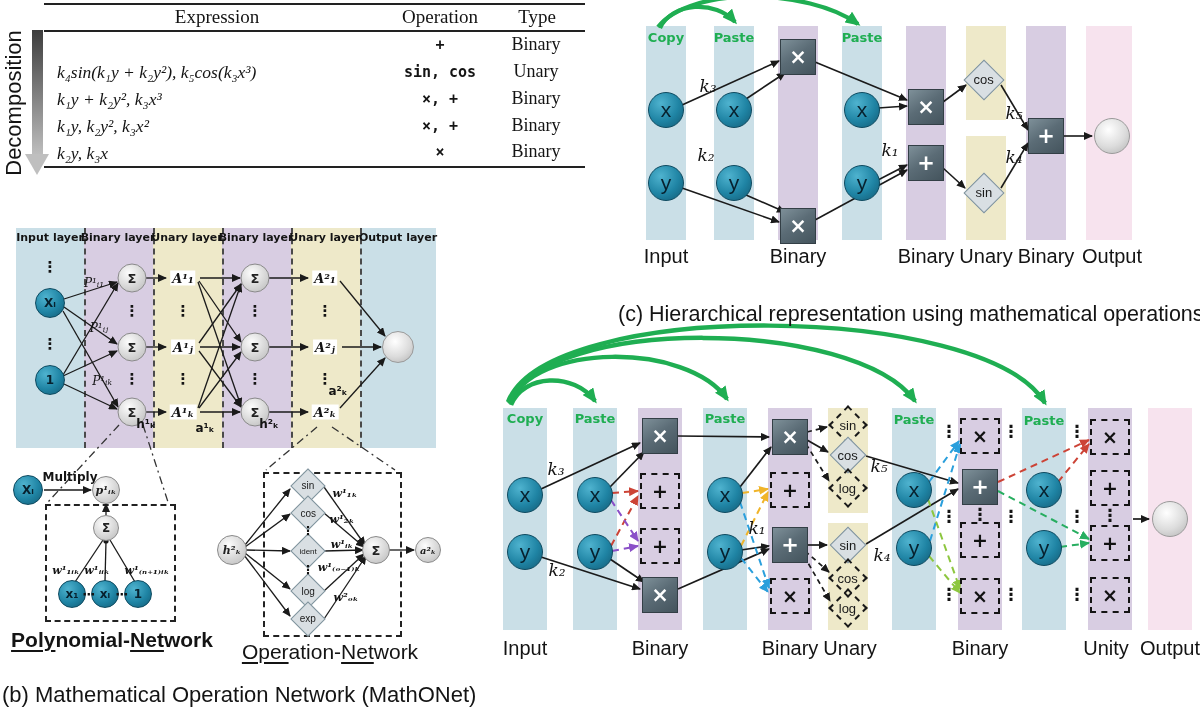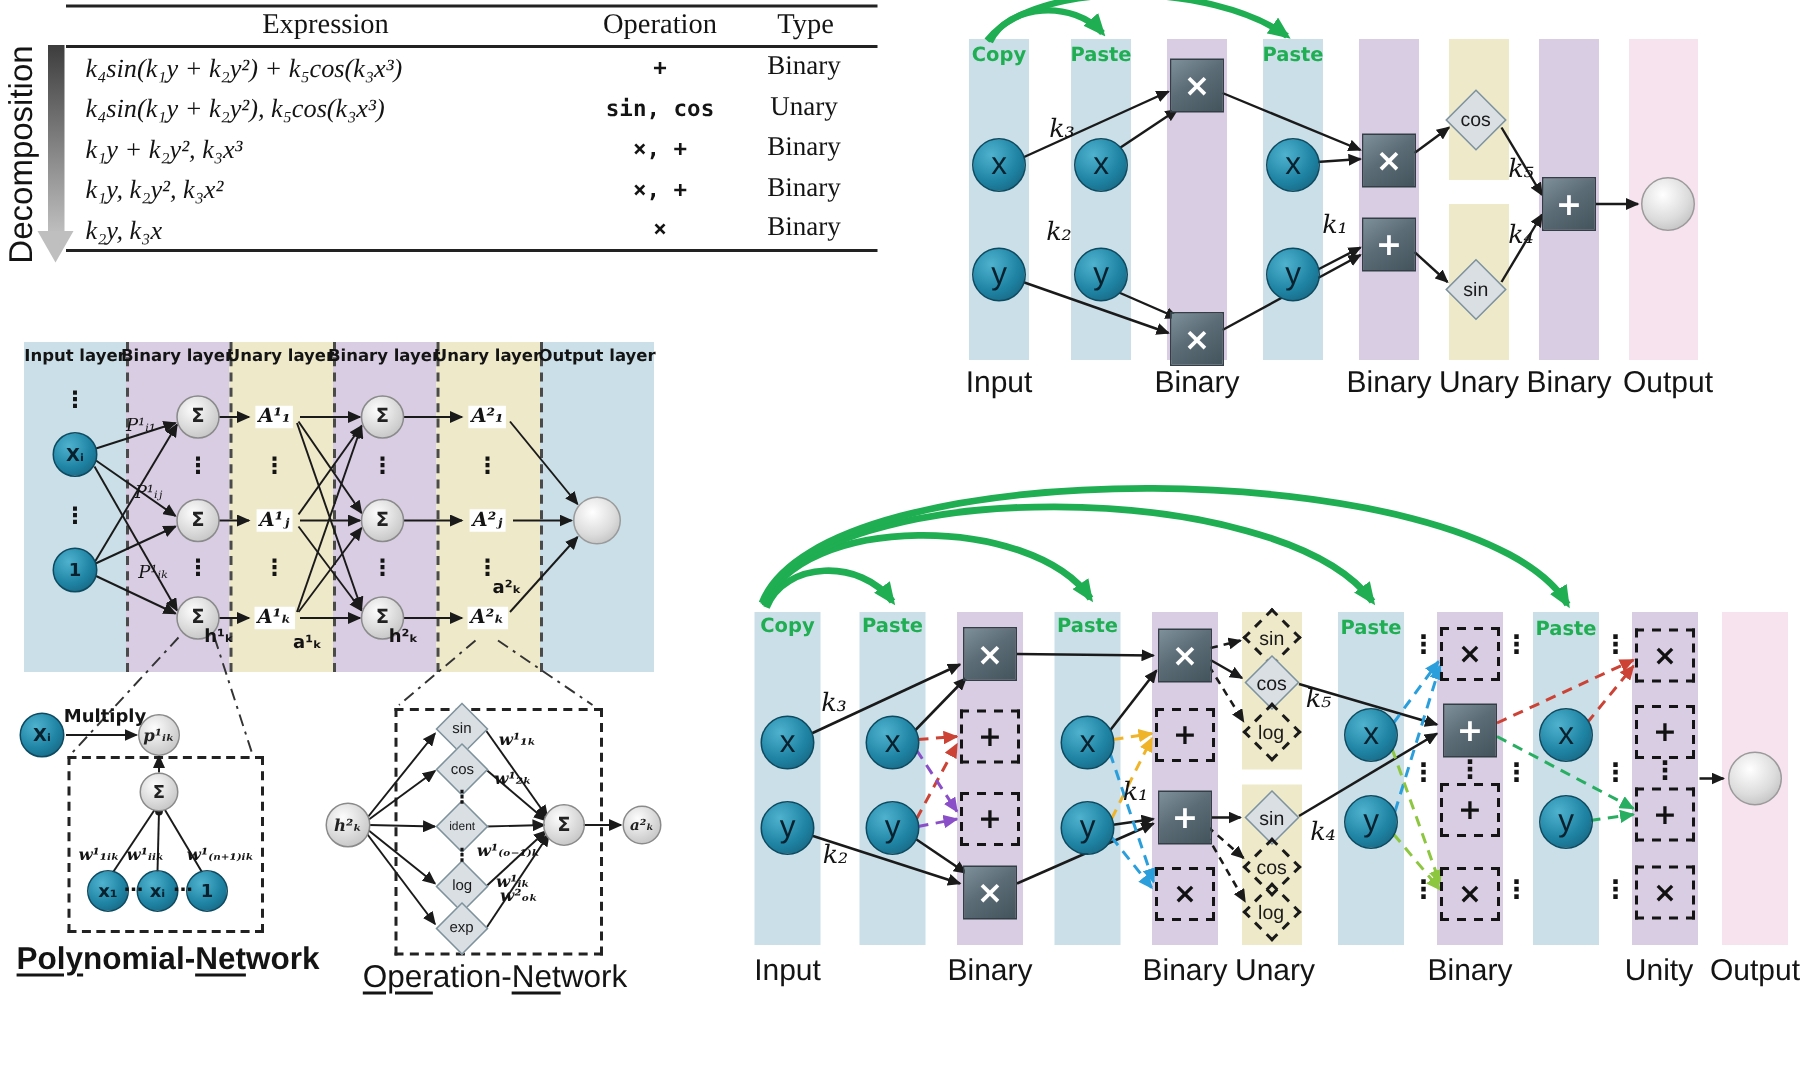"k₄sin(k₁y + k₂y²) + k₅cos(k₃x³)" div.pos { html: <div>k₄sin(k₁y + k₂y²) + k₅cos(k₃x³)</div> -> none }
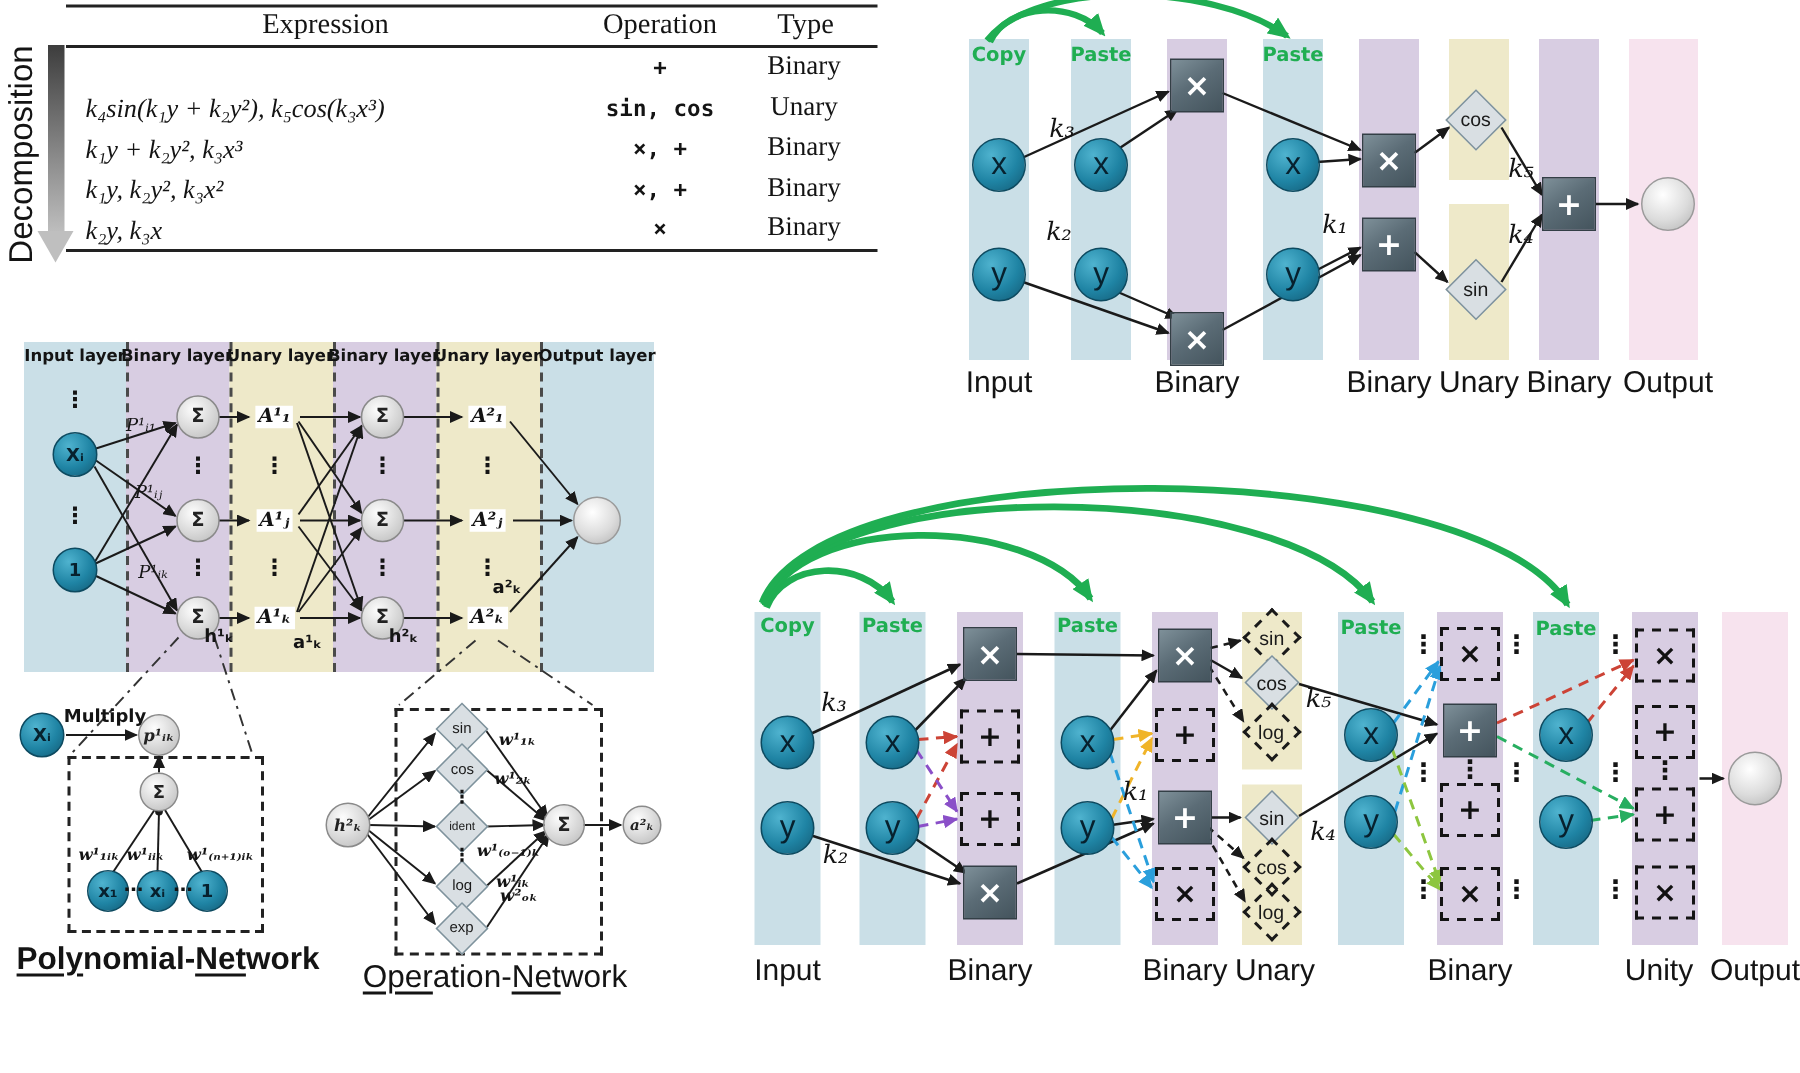"(c) Hierarchical representation using" div.pos { html: none -> <div>(c) Hierarchical representation using mathematical operations</div> }
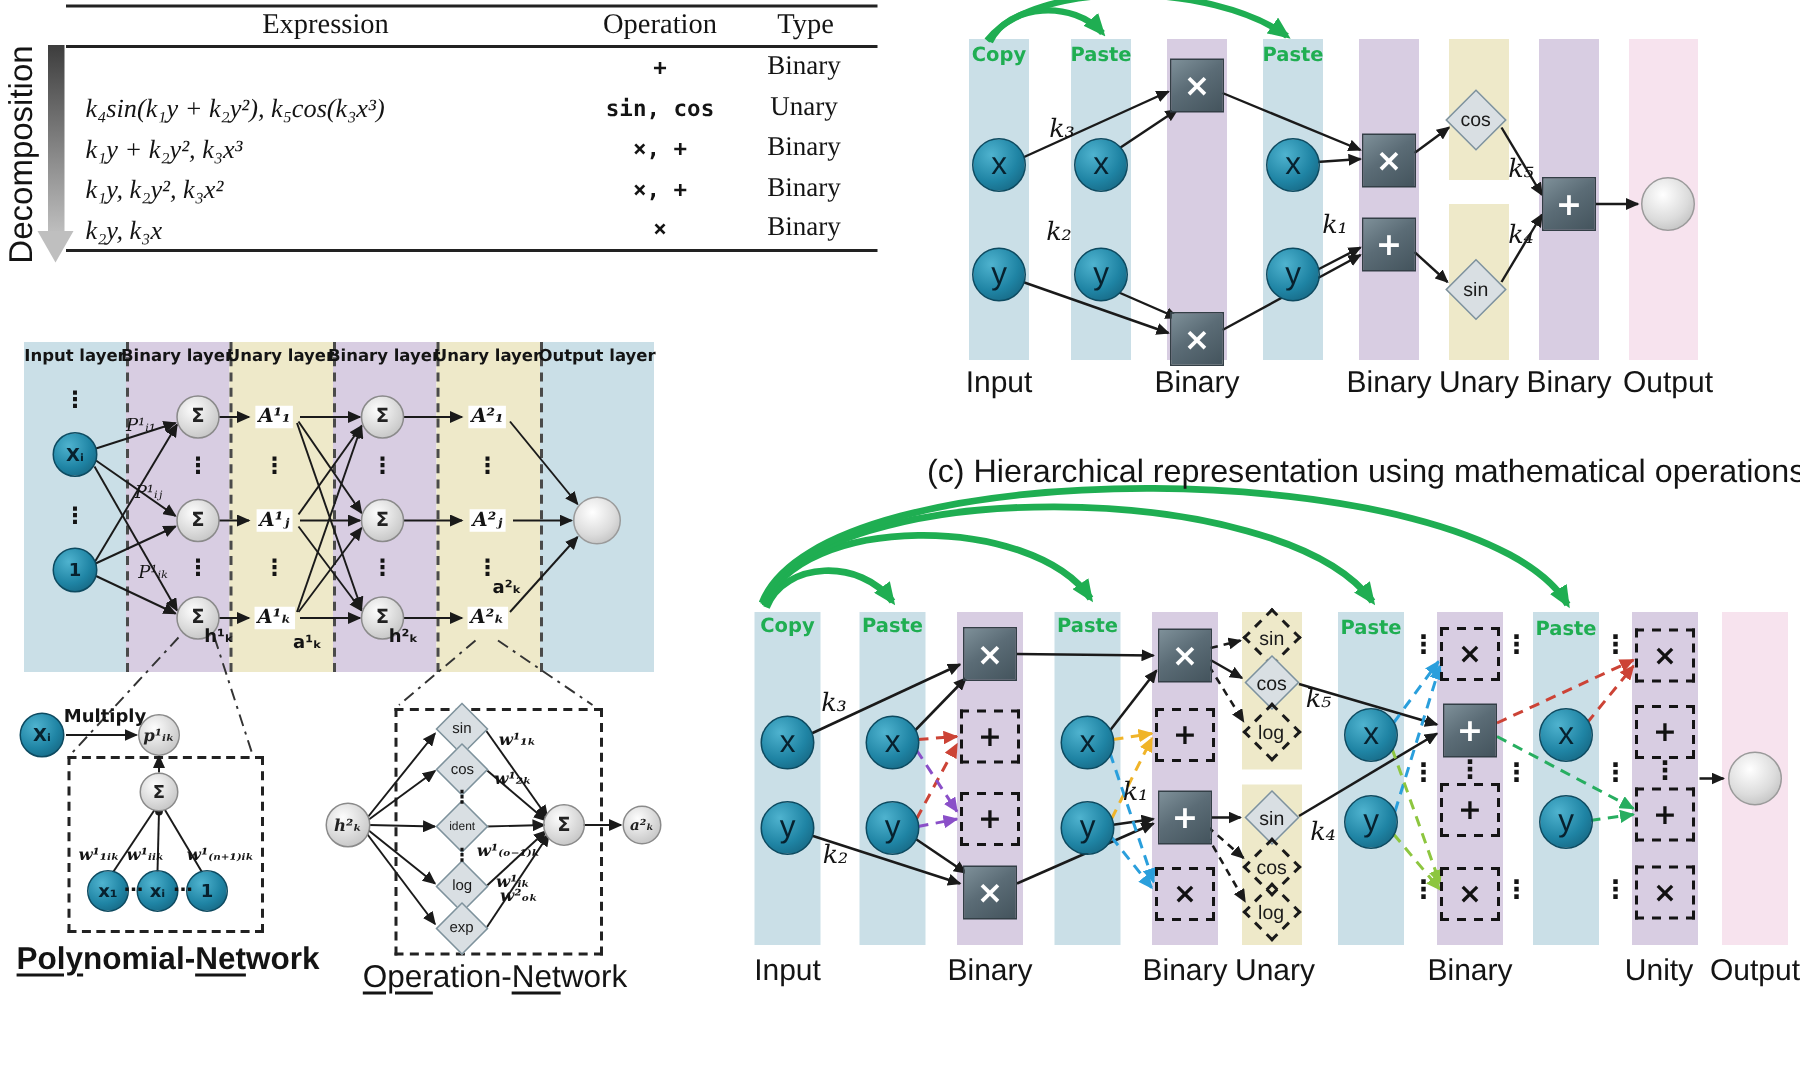"w¹ᵢₖ" div.ctr { margin-top: 44px -> none }
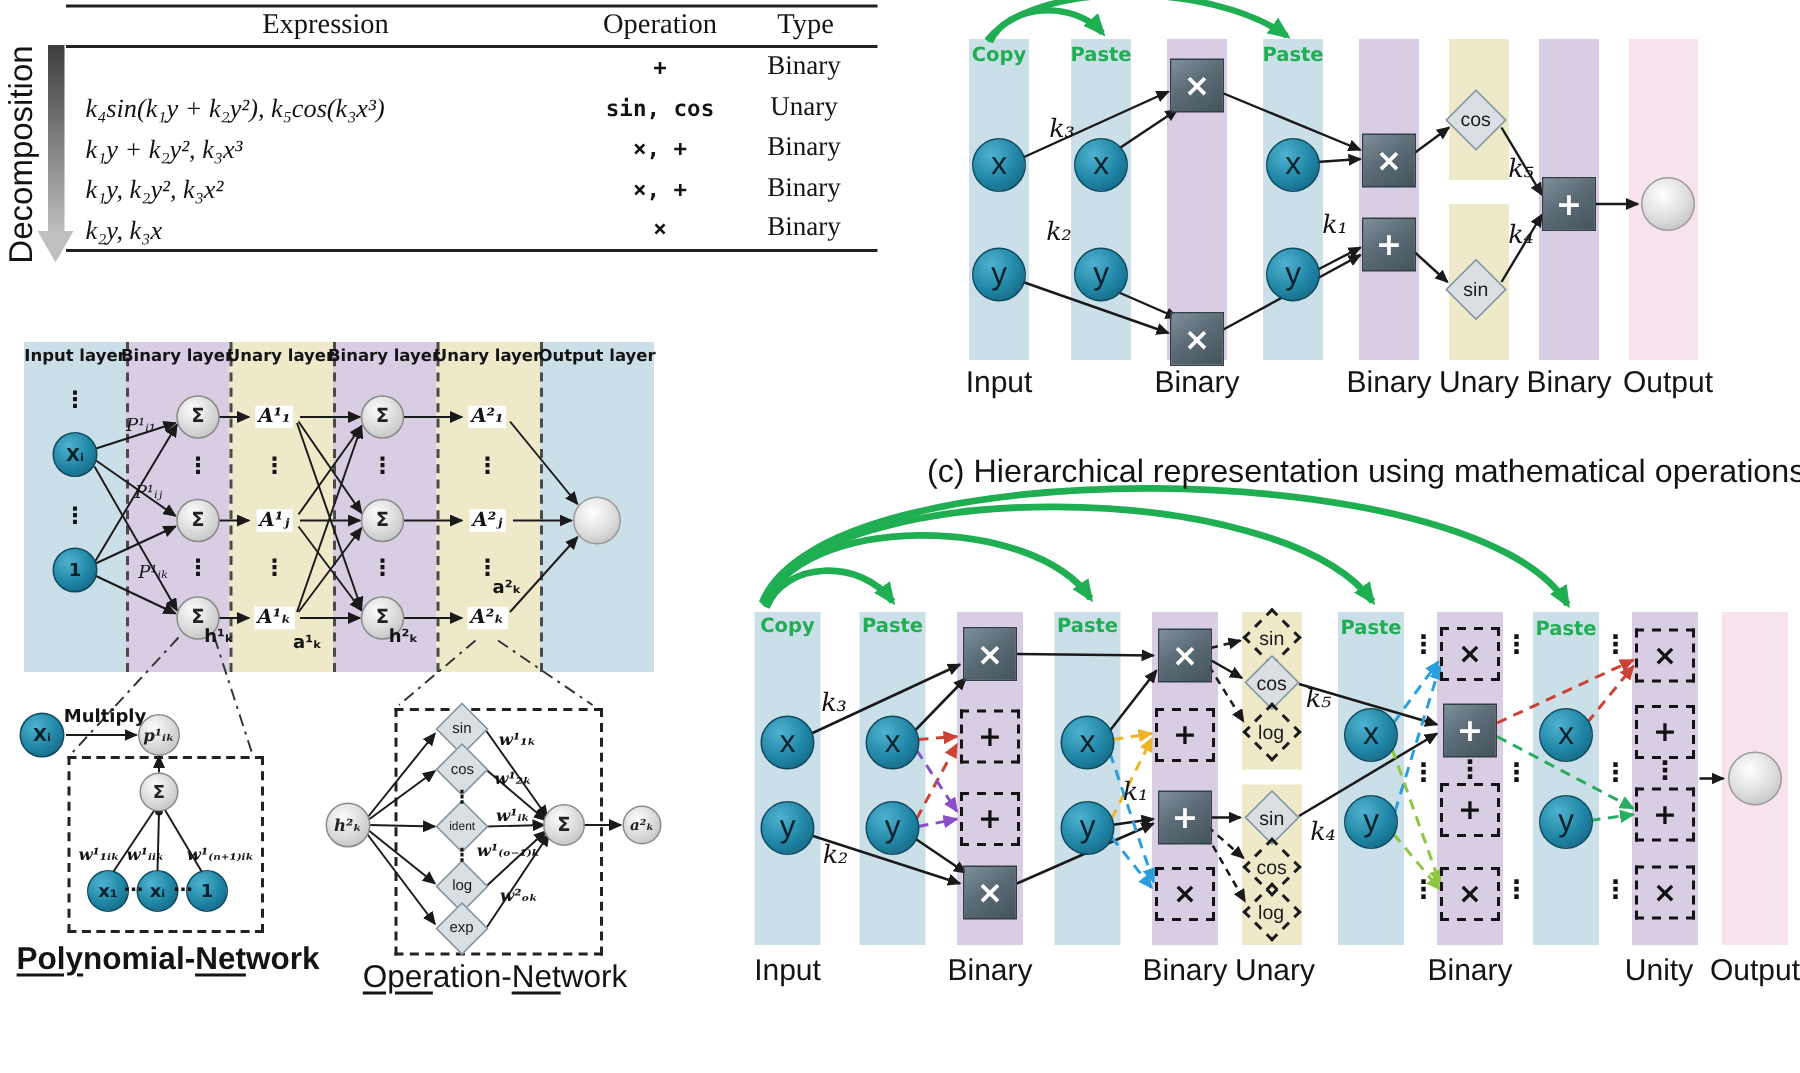"(b) Mathematical Operation Network" div.pos { html: none -> <div>(b) Mathematical Operation Network (MathONet)</div> }
